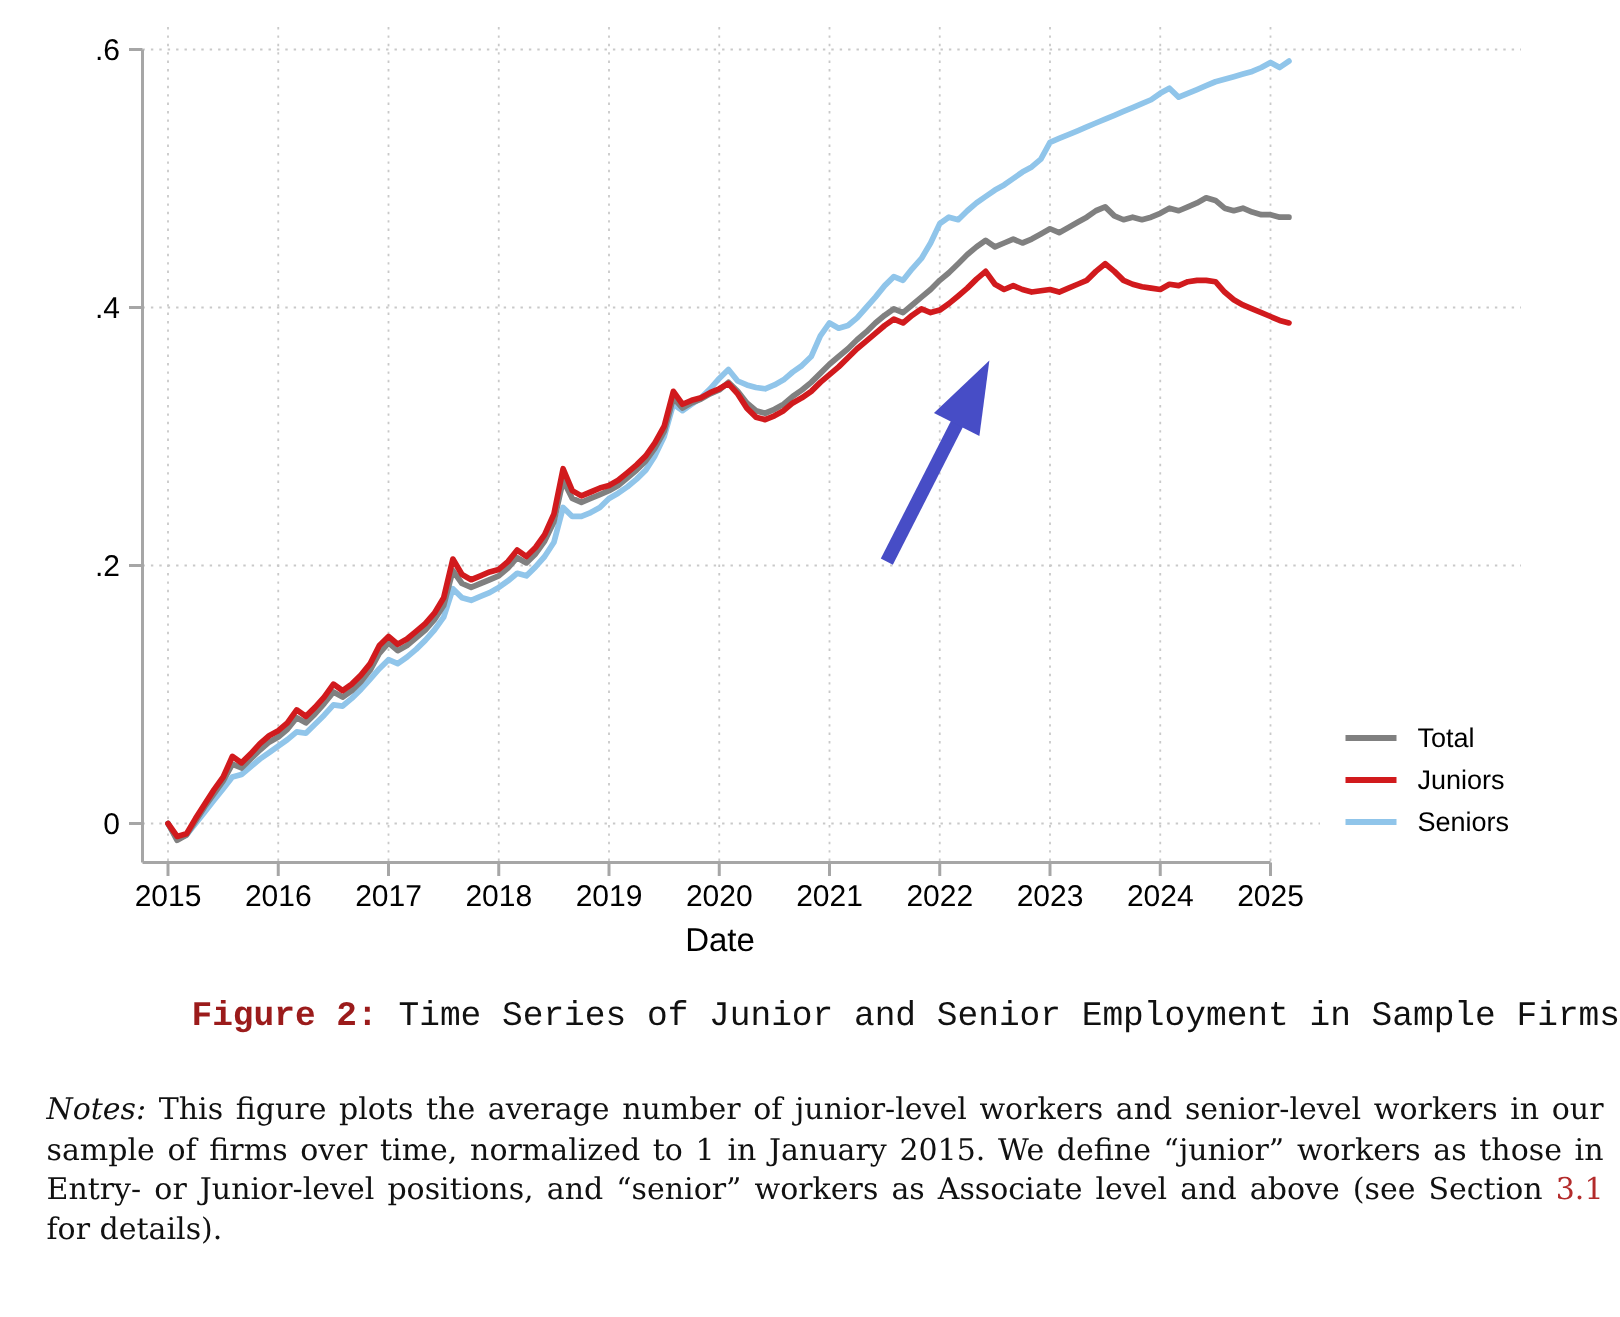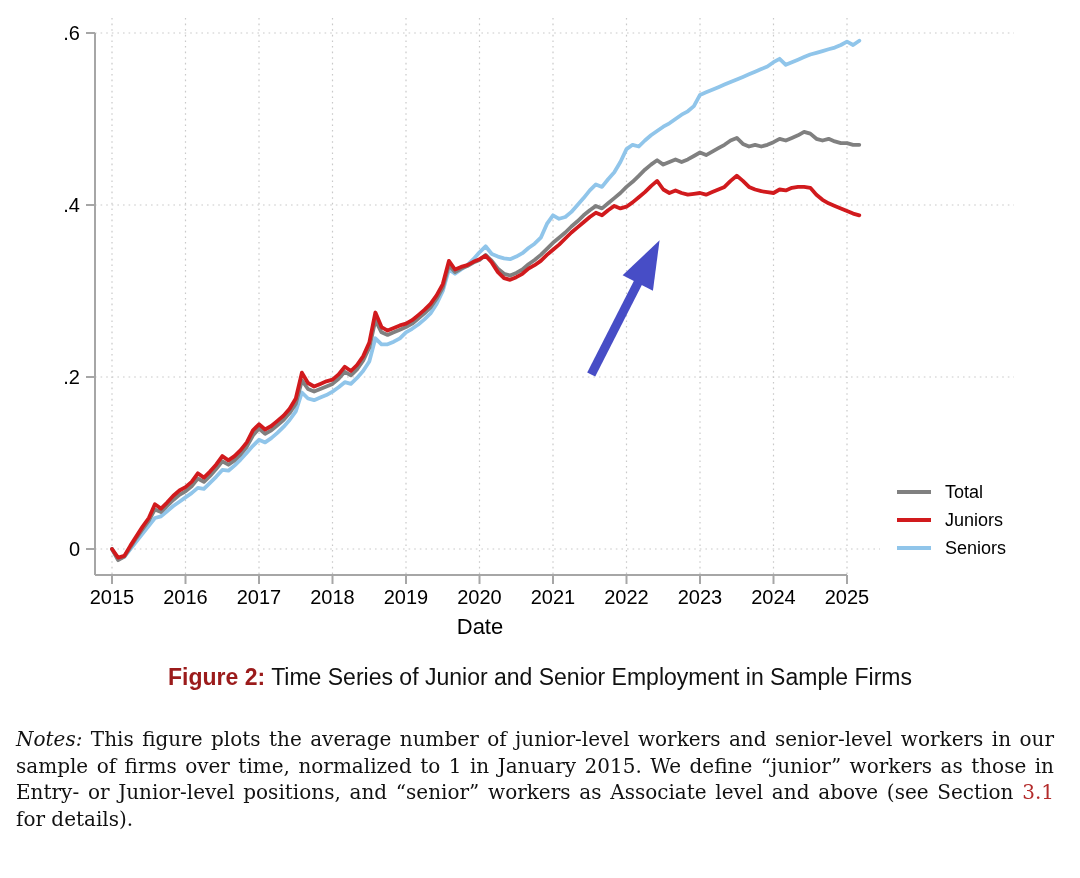"Figure 2: Time Series of" #caption { font-family: Liberation Sans, sans-serif -> Liberation Mono, monospace; text-align: center -> right }
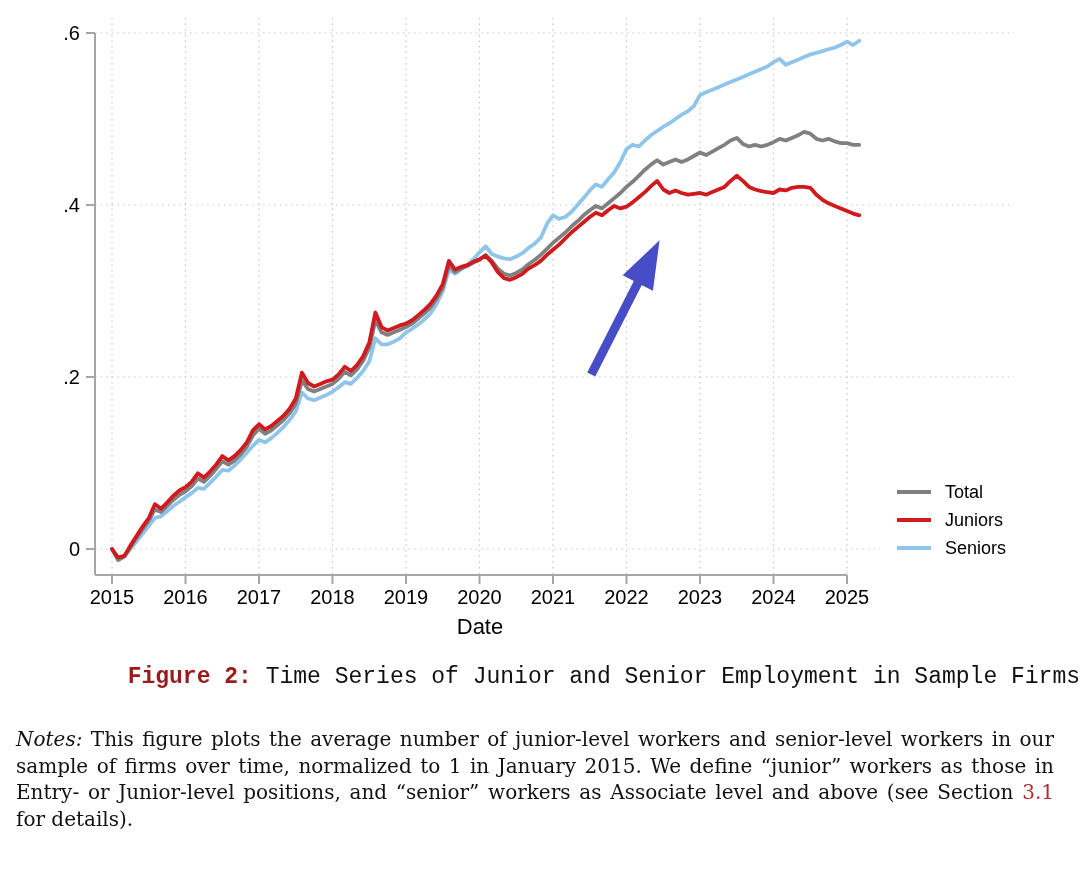"Notes: This figure plots the" #notes { left: 16px -> 31px }
